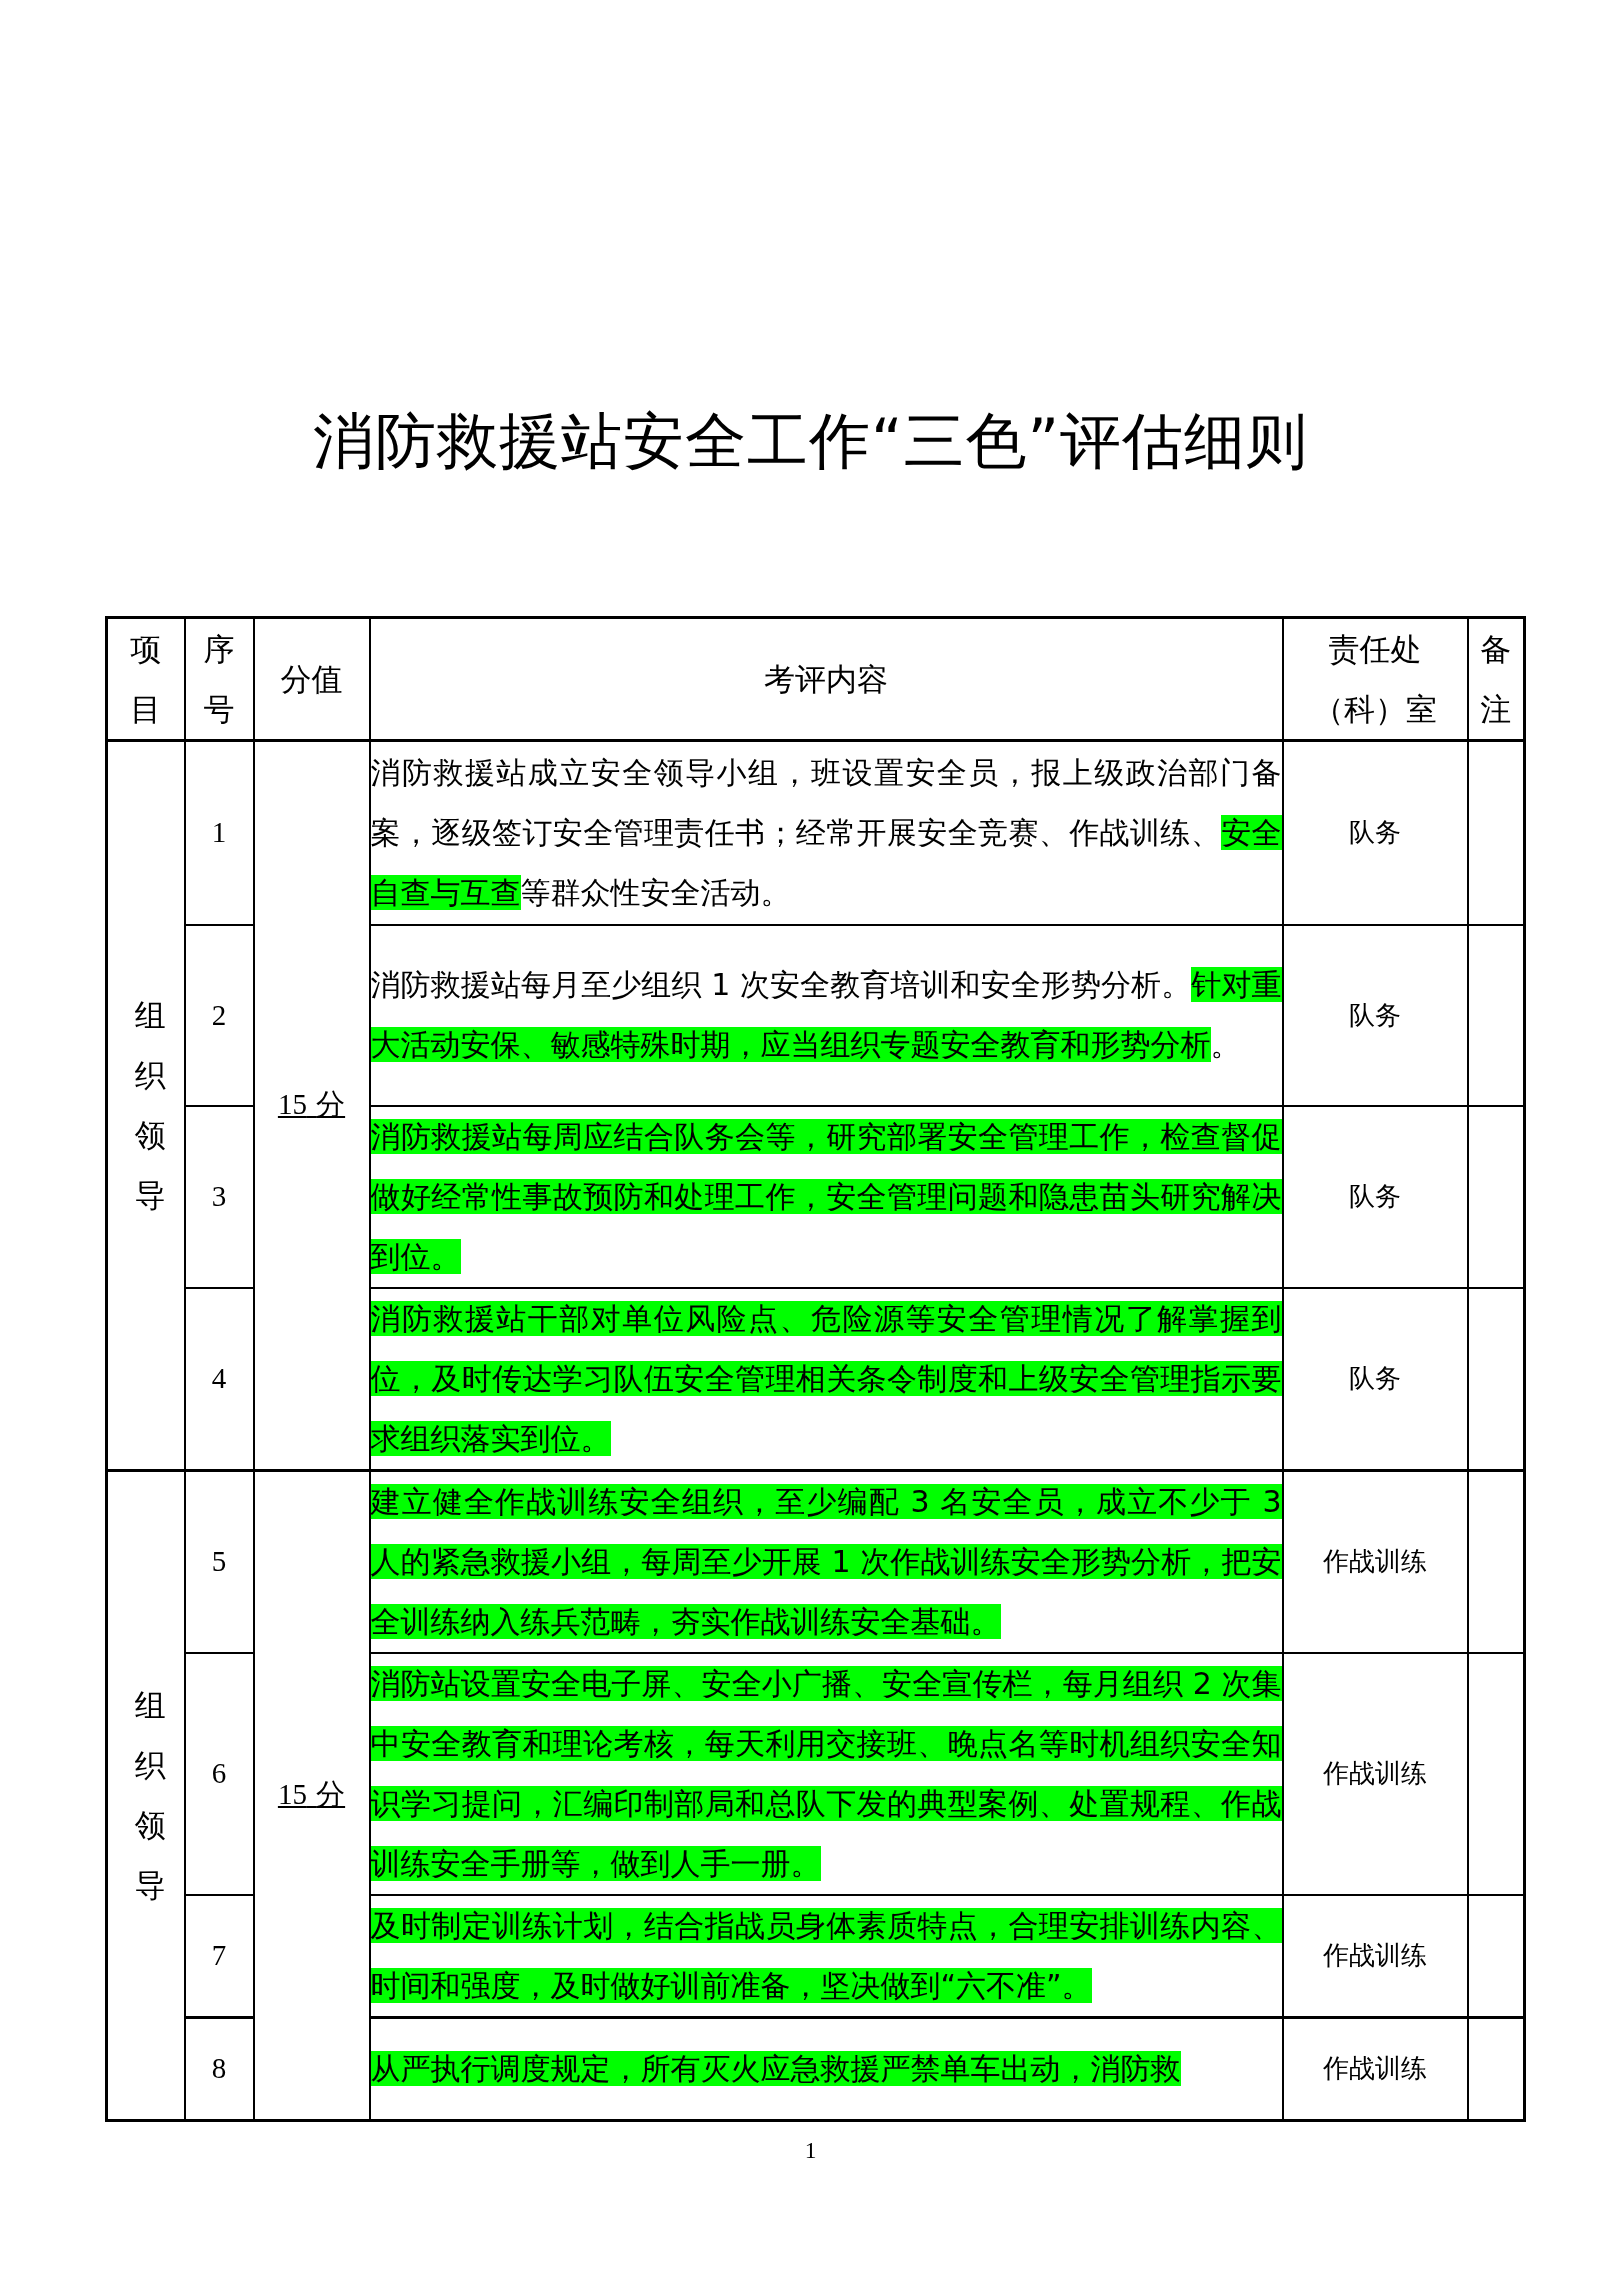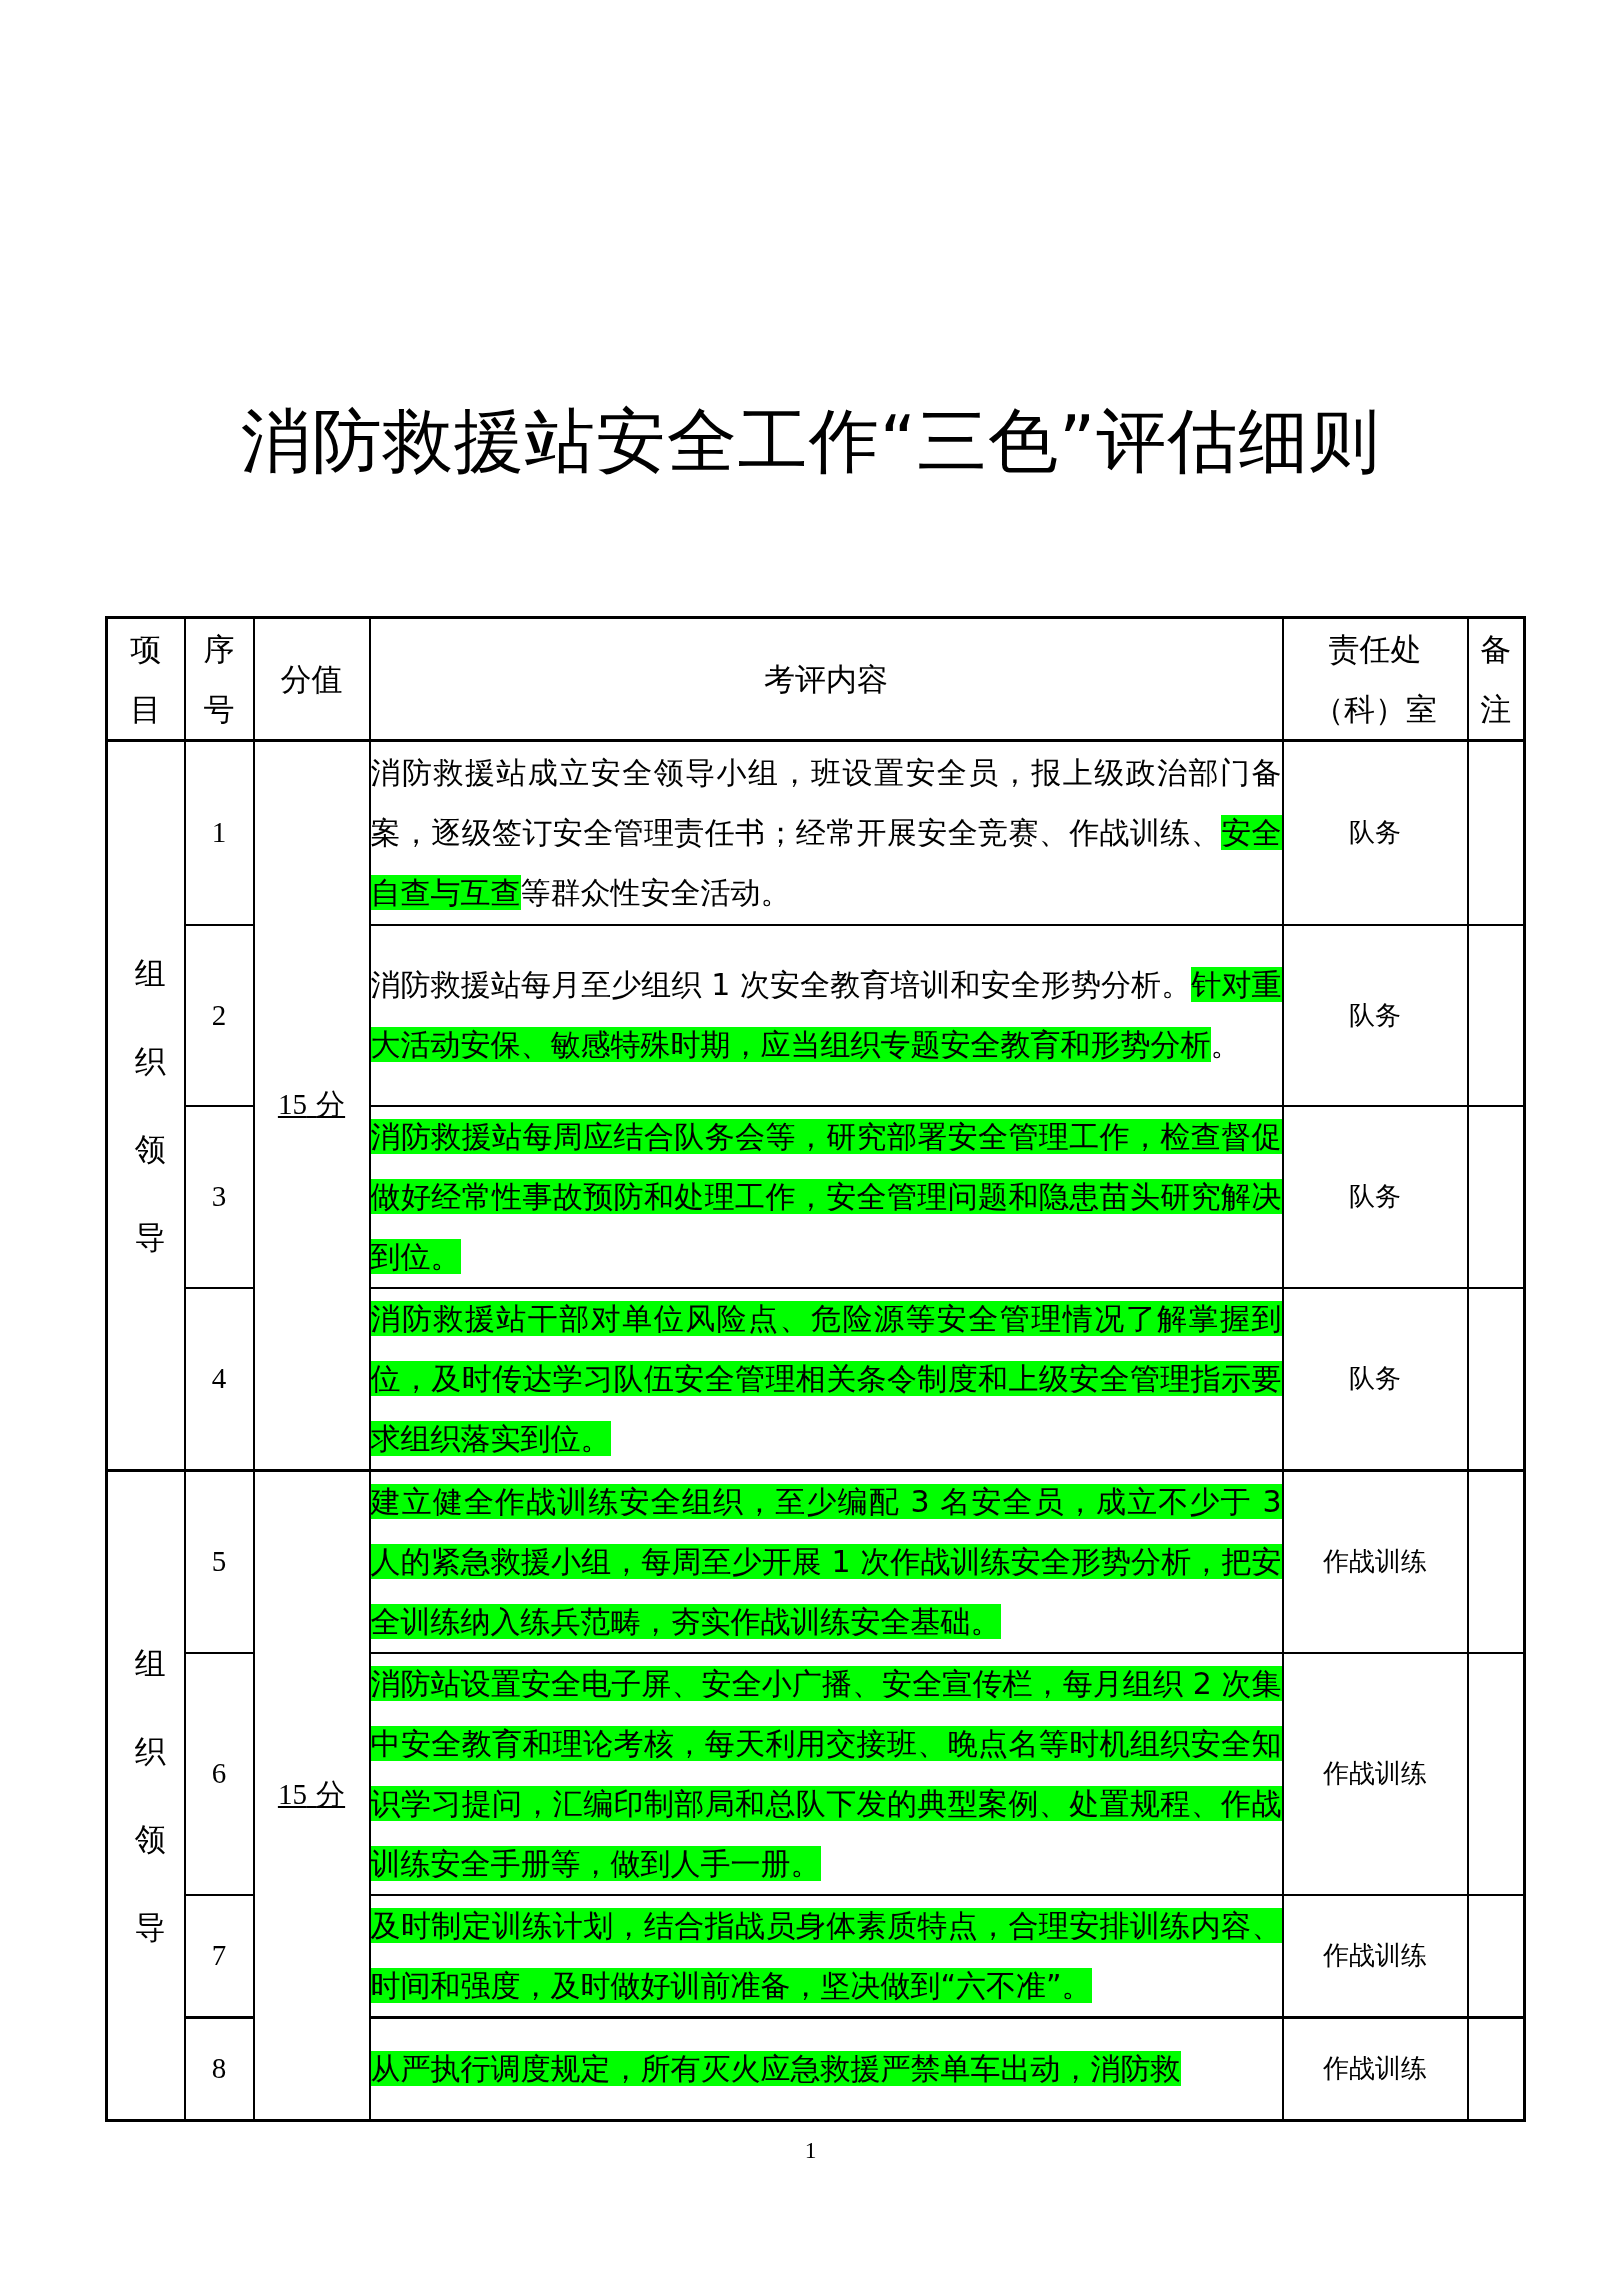"消防救援站安全工作“三色”评估细则" .title { font-size: 70px -> 61px }
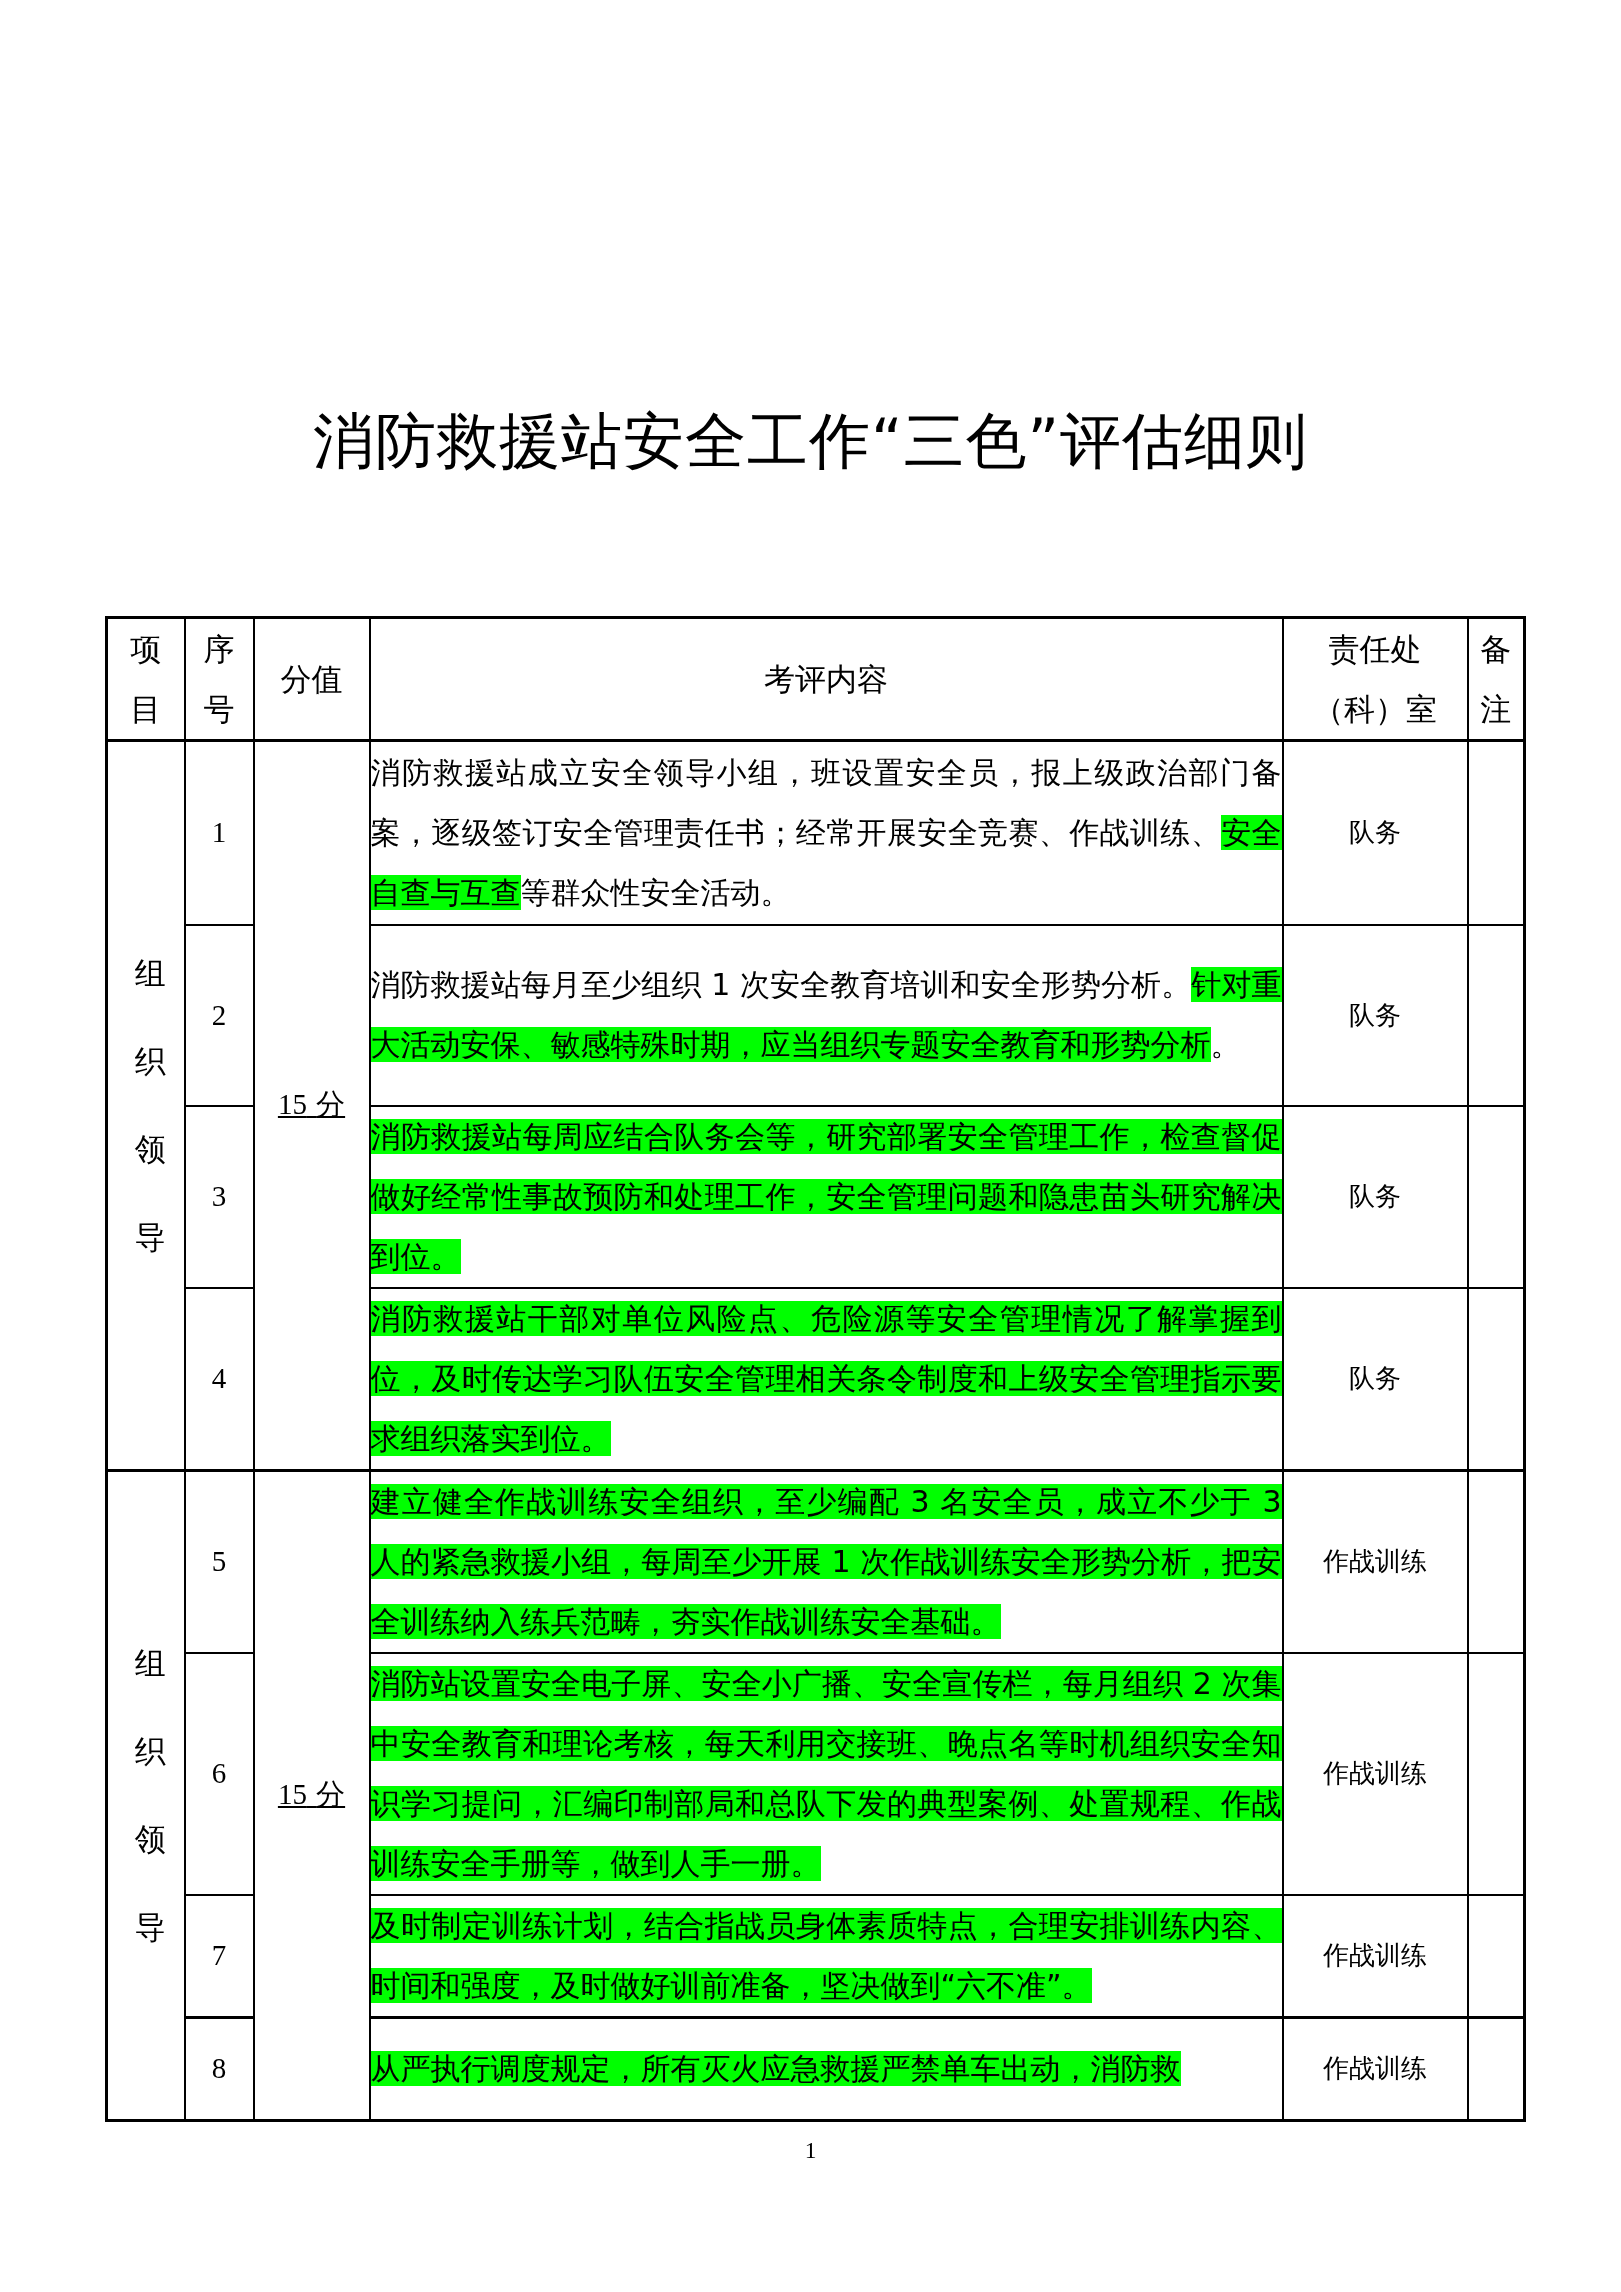"组织领导" .cat-text { line-height: 88px -> 60px }
